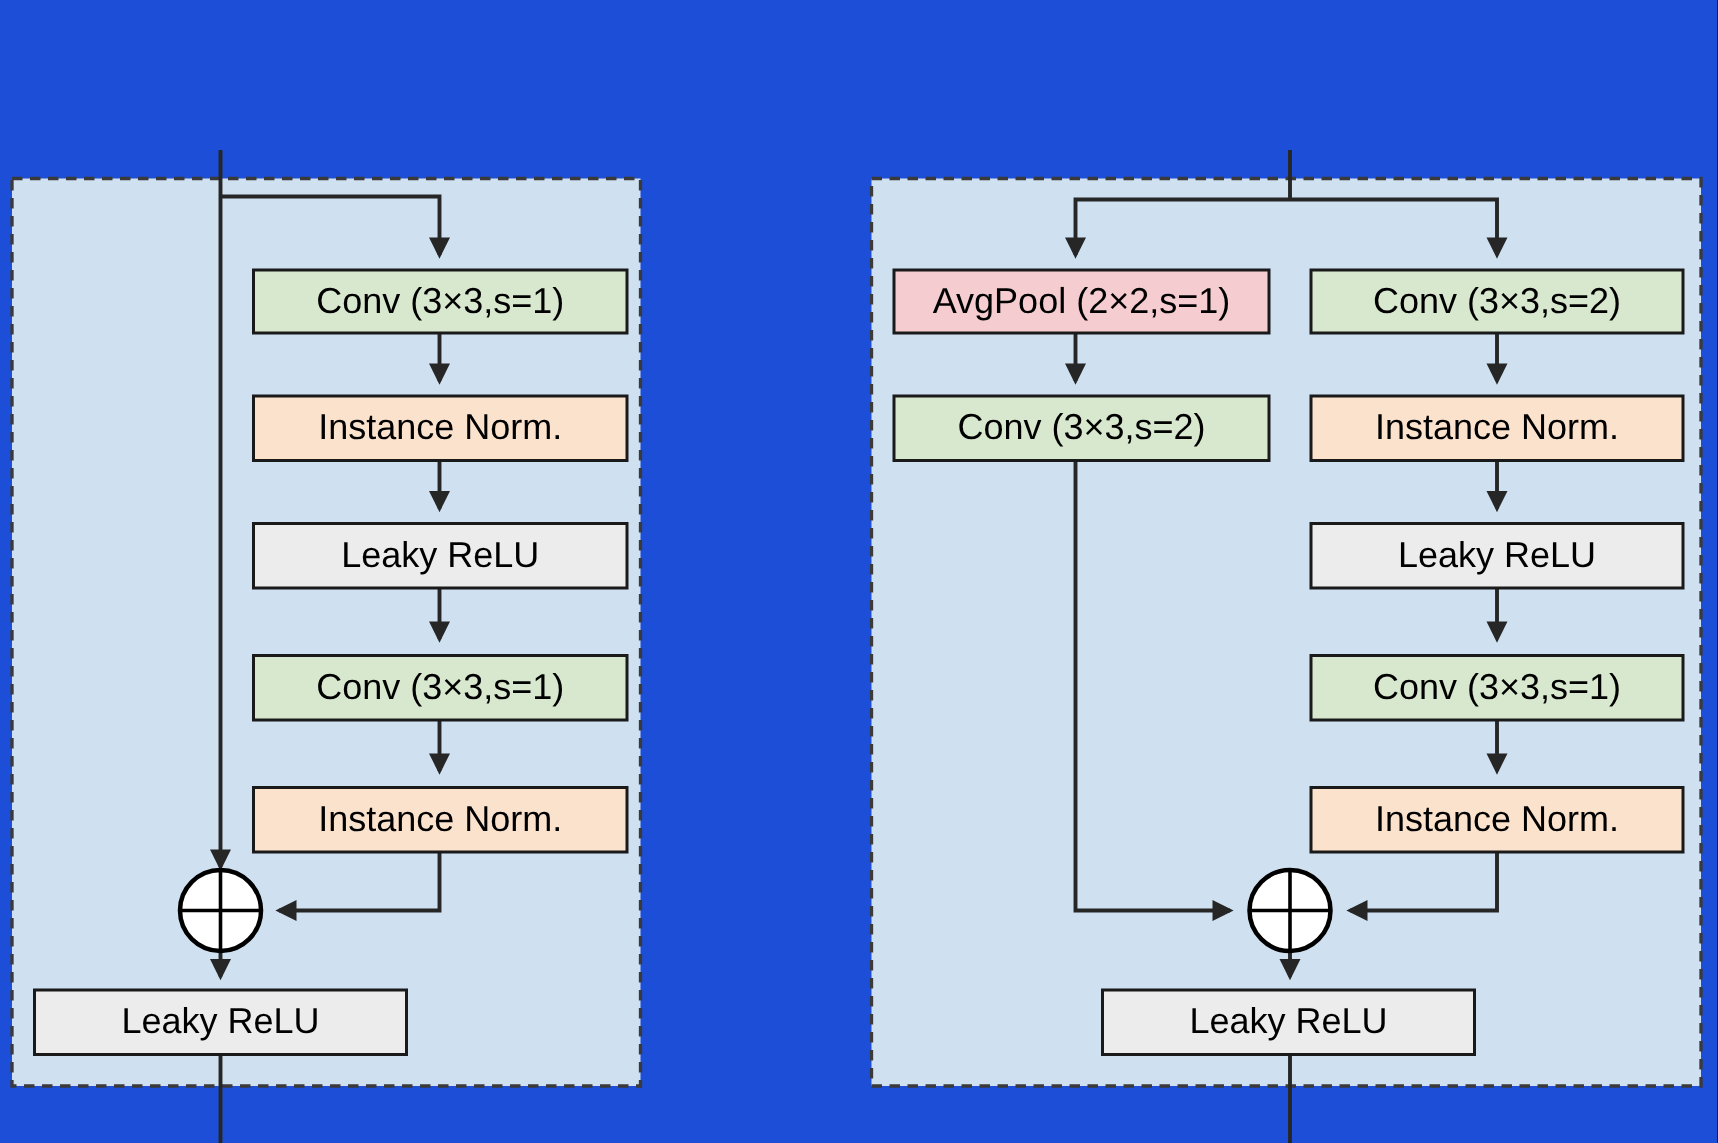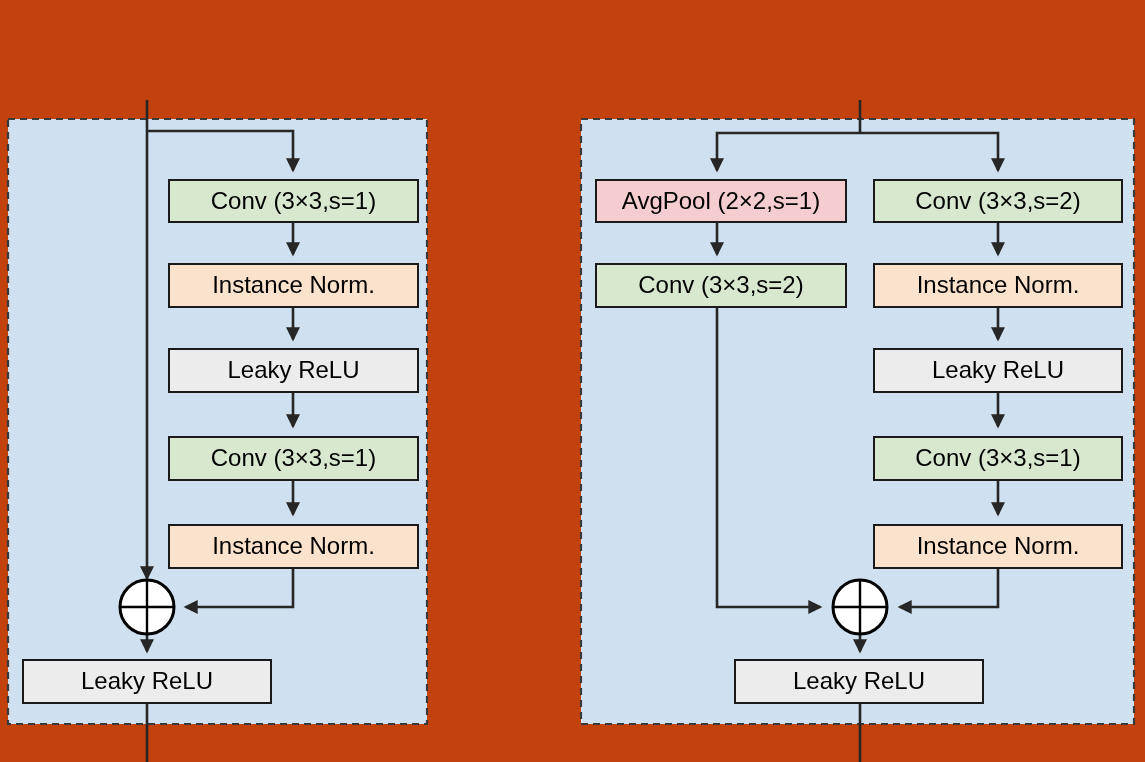"Conv (3×3,s=1)" #stage { background: #c2410c -> #1d4ed8 }
